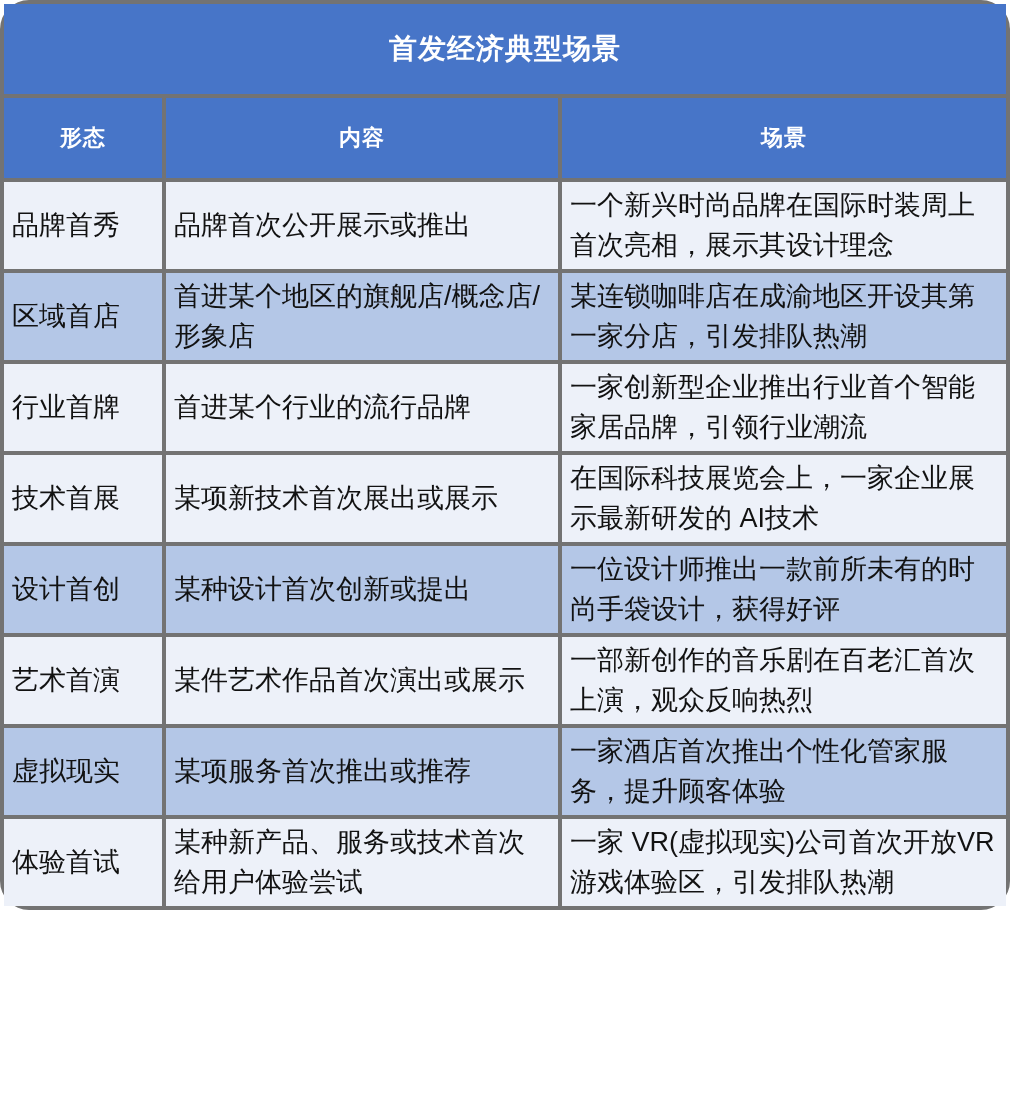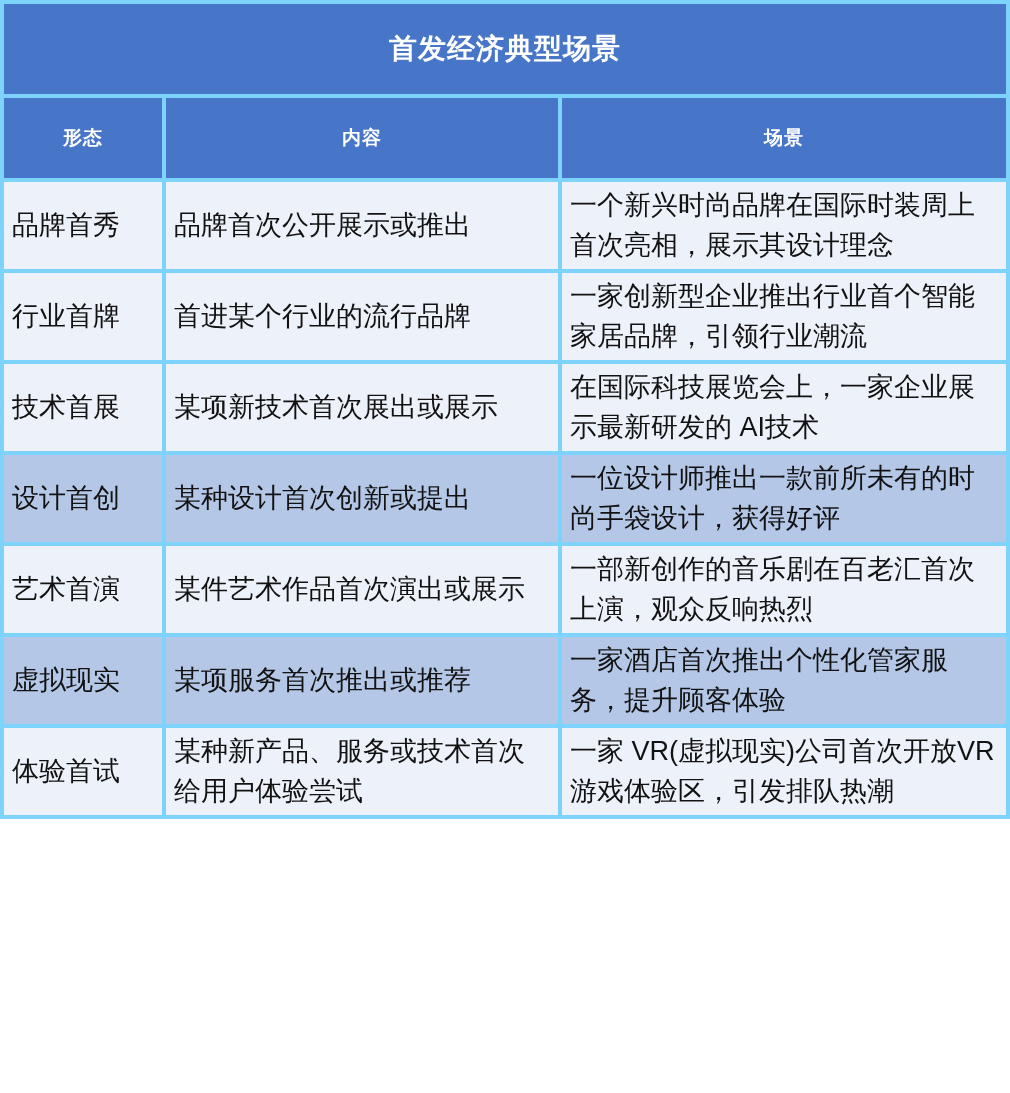"首发经济典型场景" table.scene-table { background: #7dd3fc -> #737373; border-radius: none -> 29px }
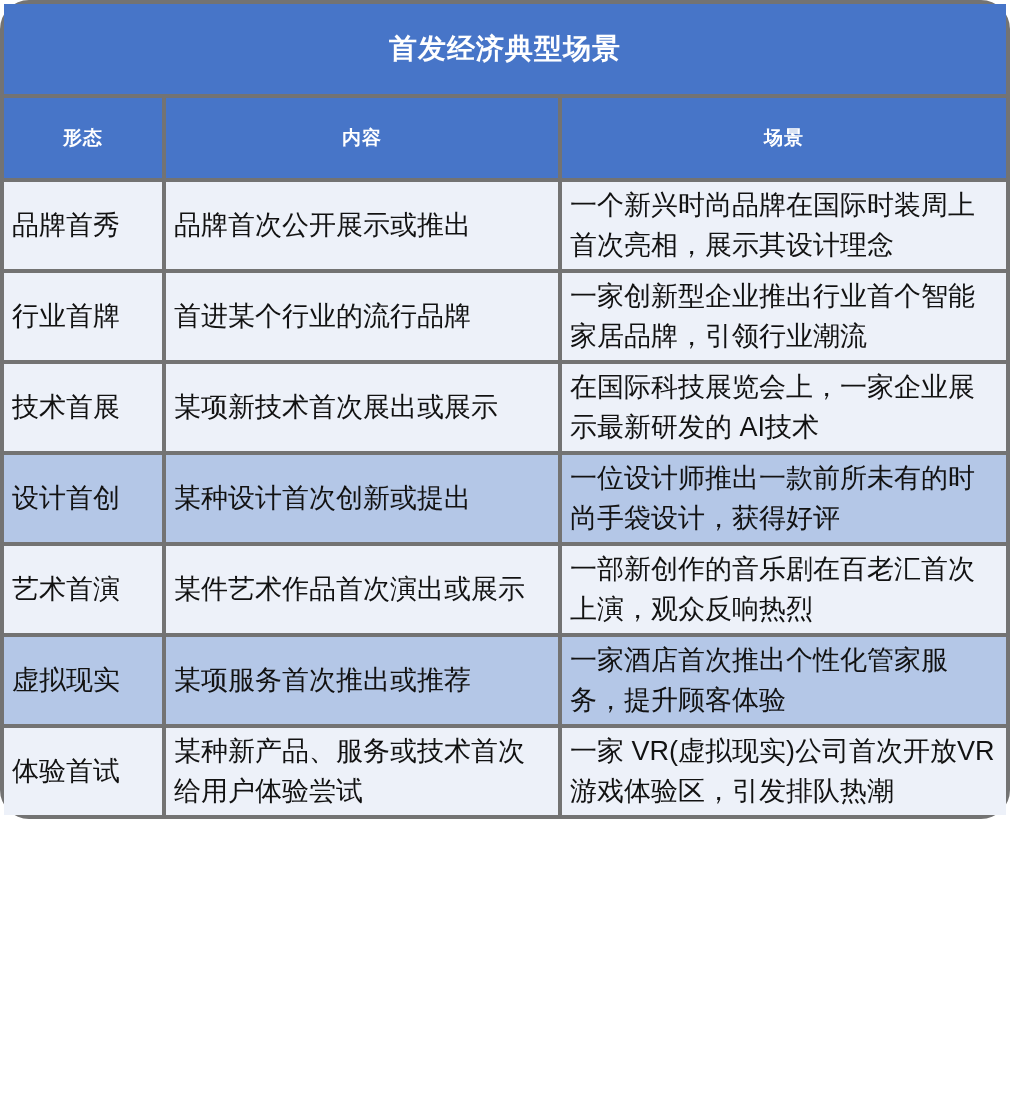"形态" .header-row th { font-size: 19px -> 22px }
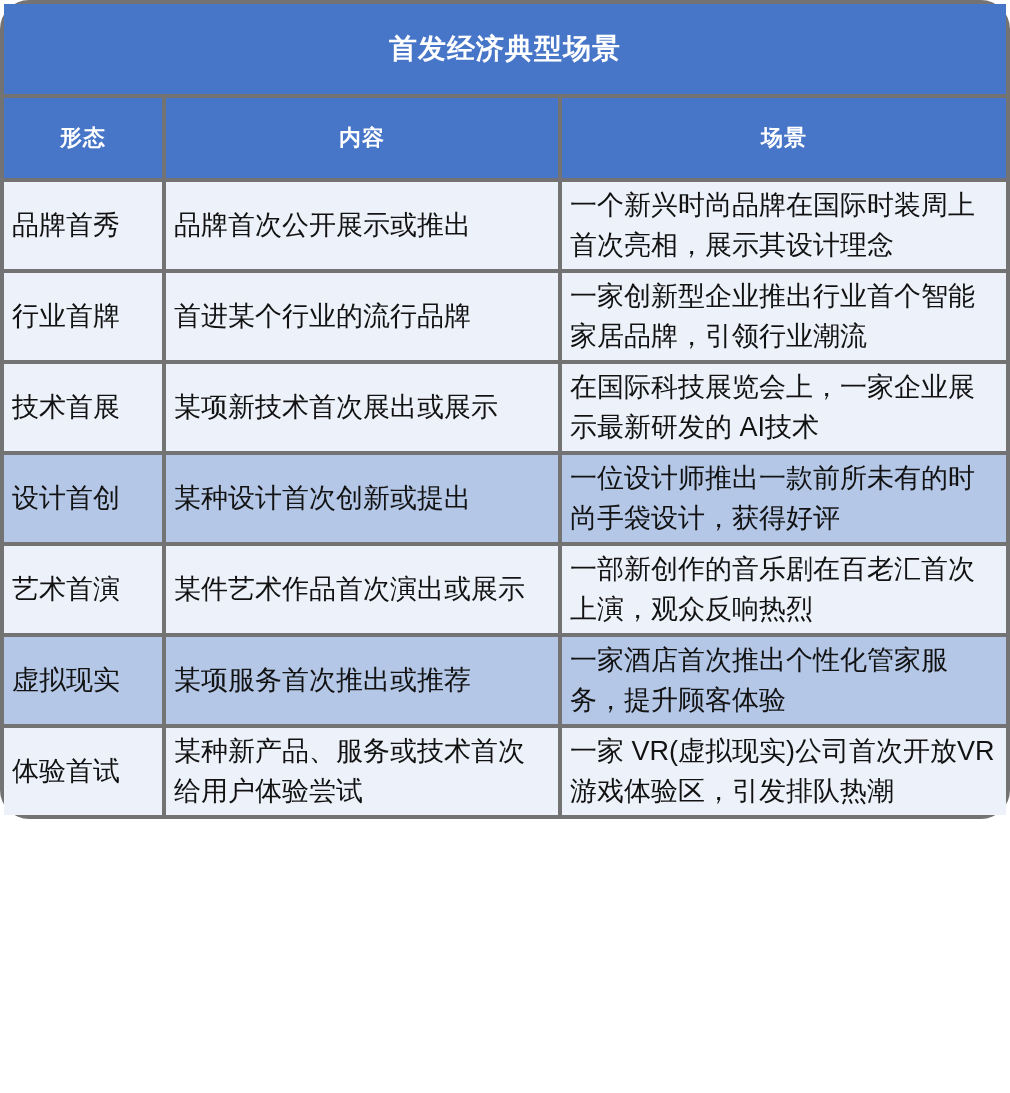"区域首店" tr.data-row { html: none -> <tr> <td>区域首店</td> <td>首进某个地区的旗舰店/概念店/形象店</td> <td>某连锁咖啡店在成渝地区开设其第一家分店，引发排队热潮</td> </tr> }
